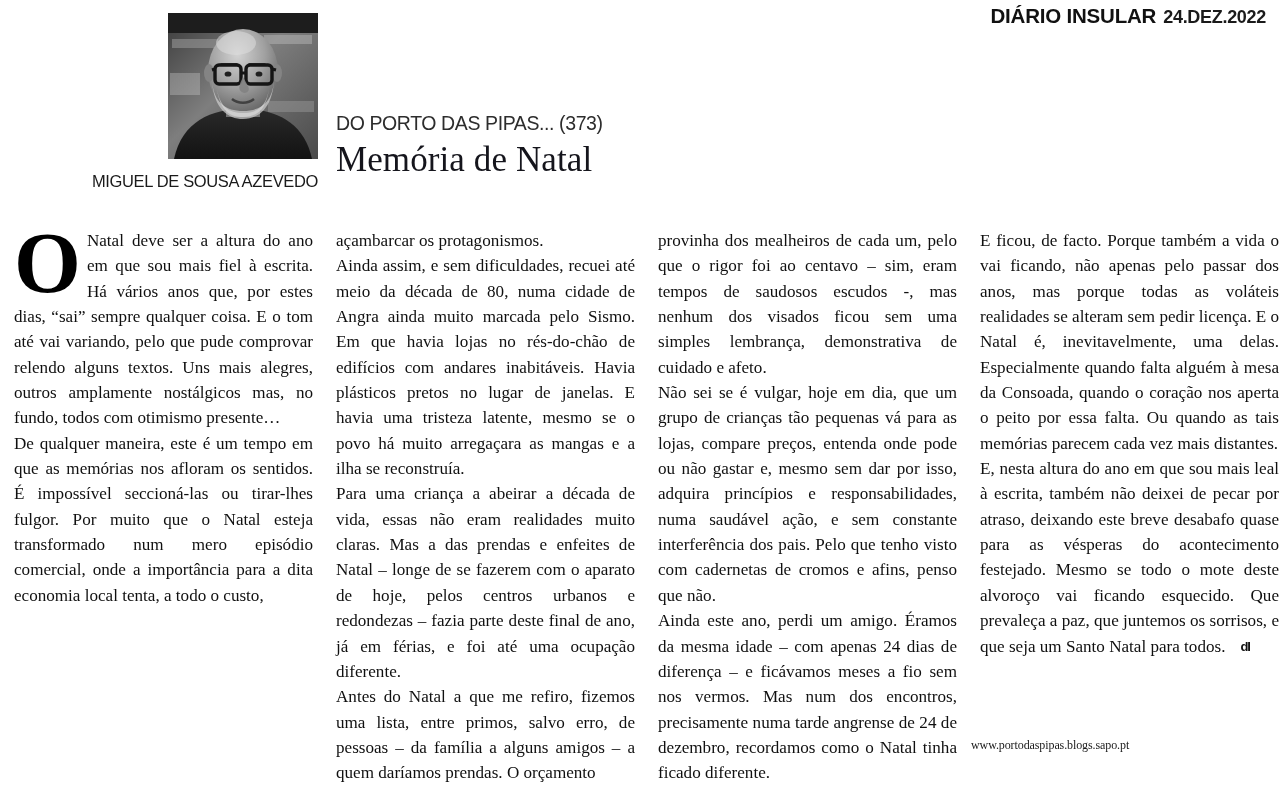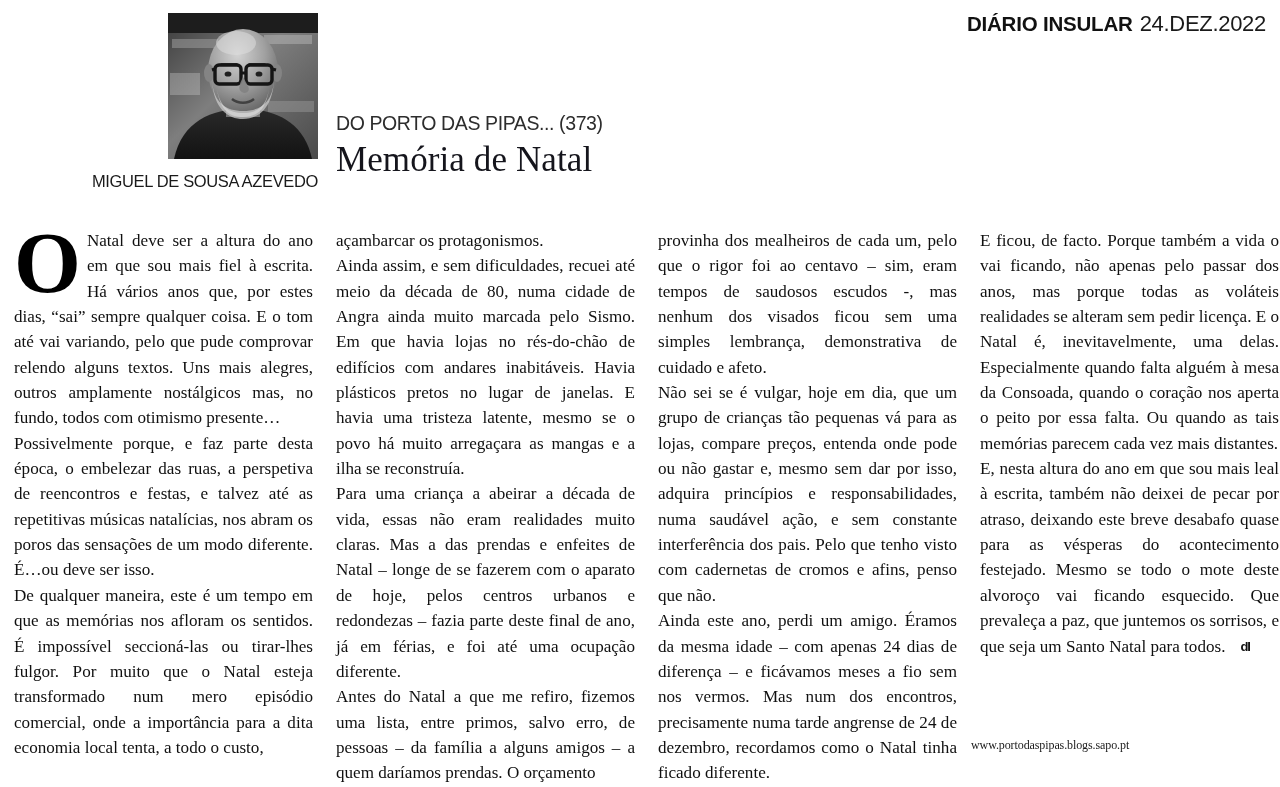"24.DEZ.2022" .masthead-date { font-size: 22px -> 18px; font-weight: normal -> bold; margin-top: 7px -> none }
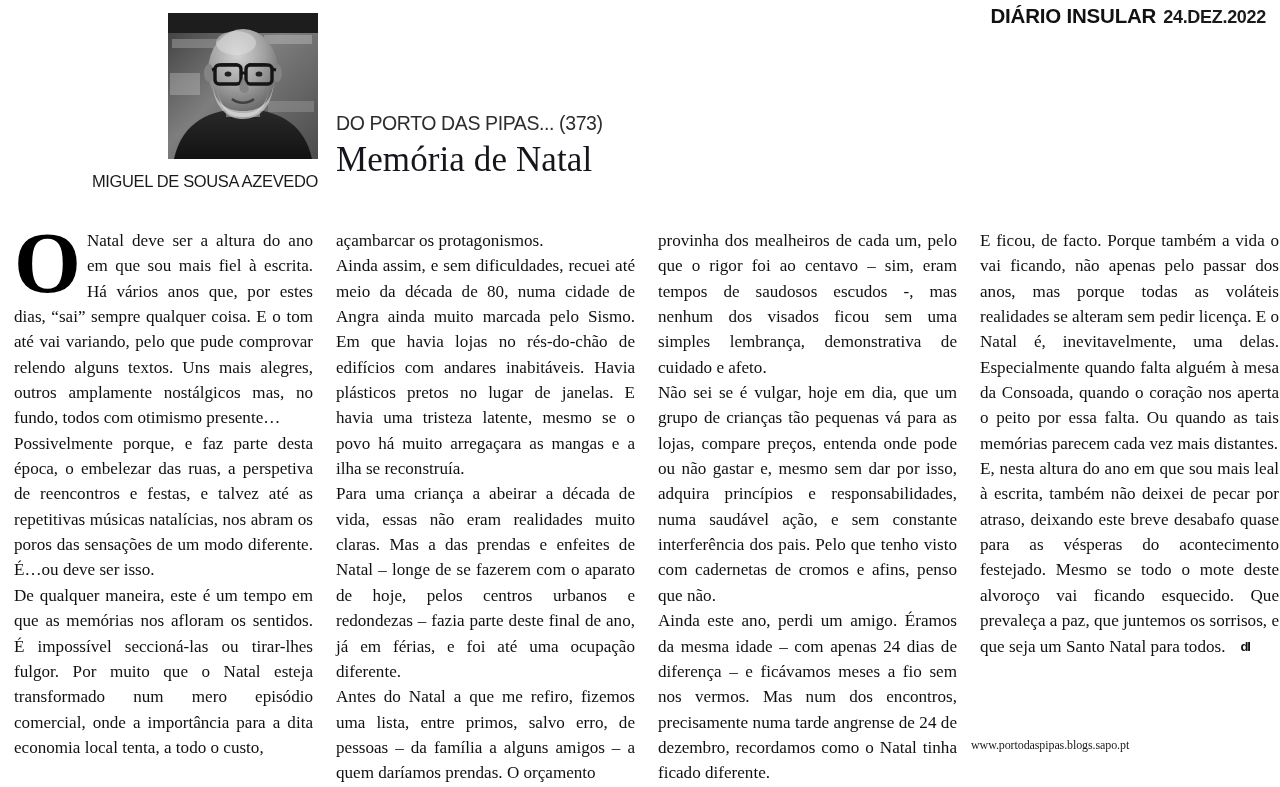"Possivelmente porque, e faz parte" p { html: <p>Possivelmente porque, e faz parte desta época, o embelezar das ruas, a perspetiva de reencontros e festas, e talvez até as repetitivas músicas natalícias, nos abram os poros das sensações de um modo diferente. É…ou deve ser isso.</p> -> none }
